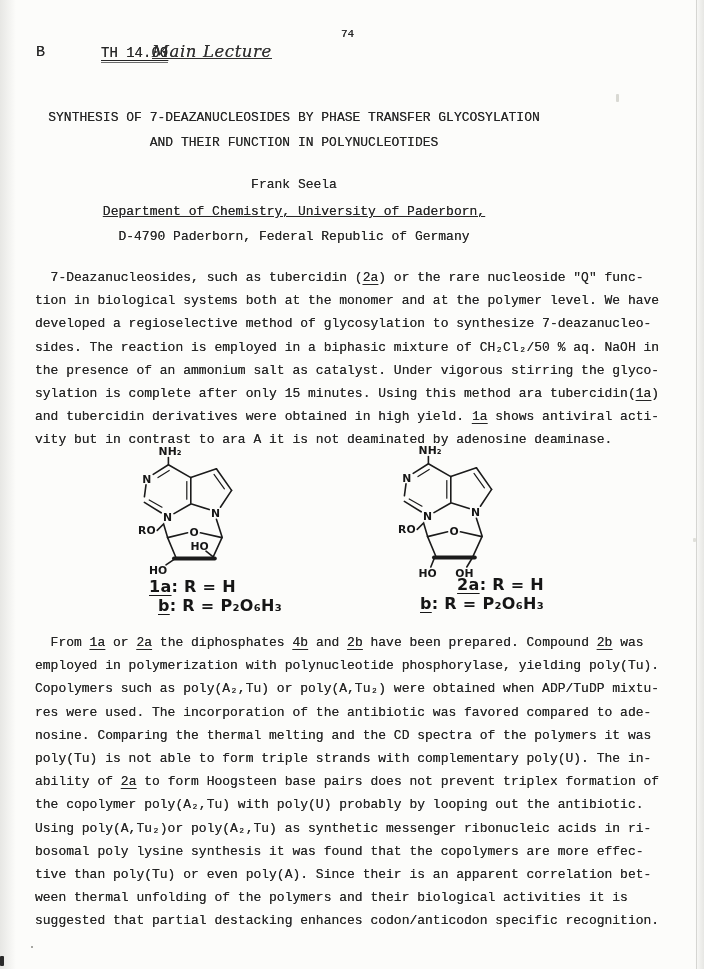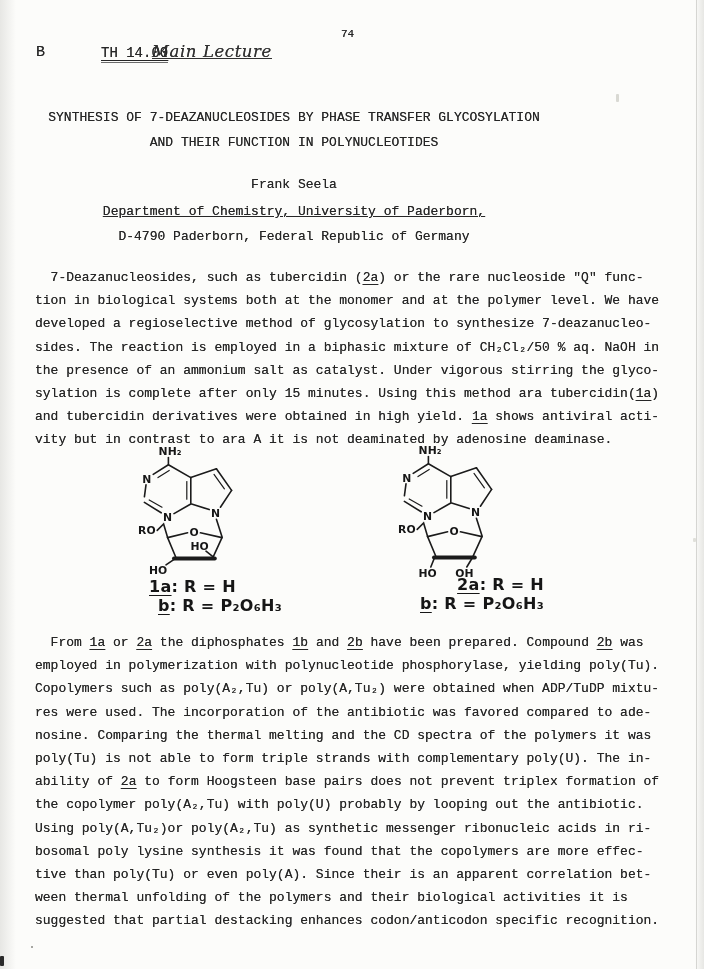"1b" u { text: 1b -> 4b }
